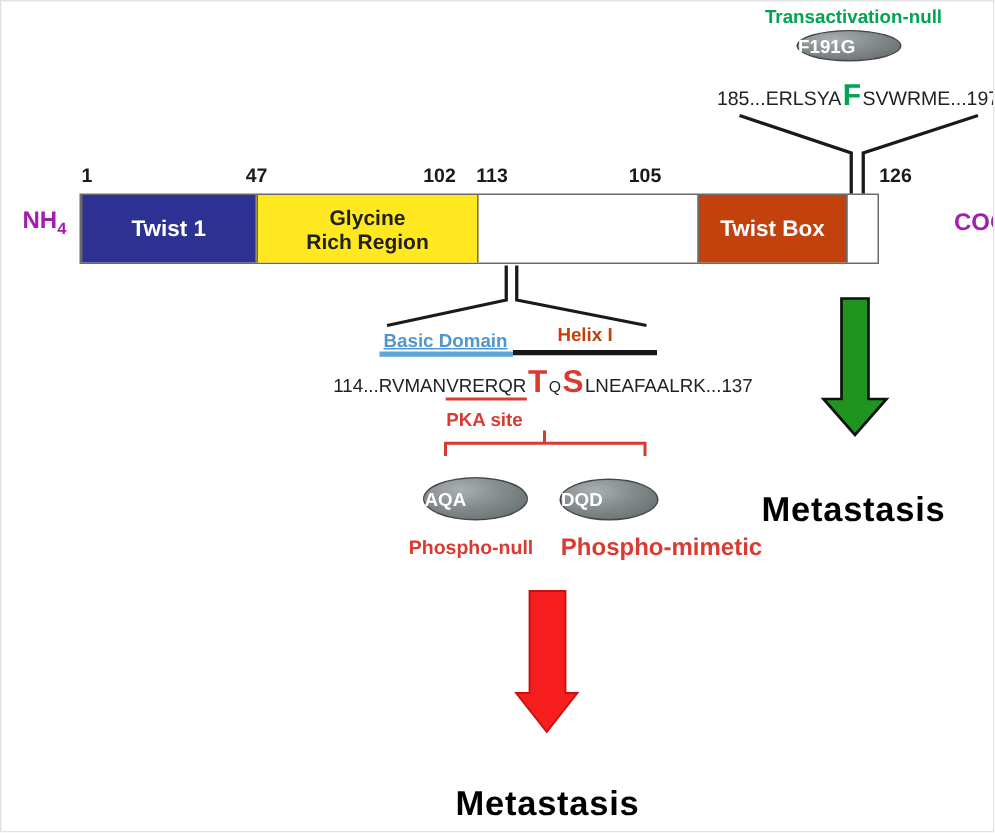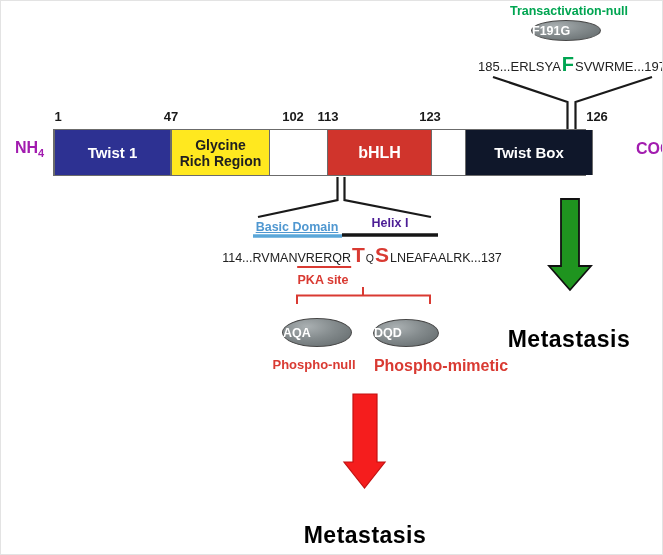"123" div.abs { text: 123 -> 105 }
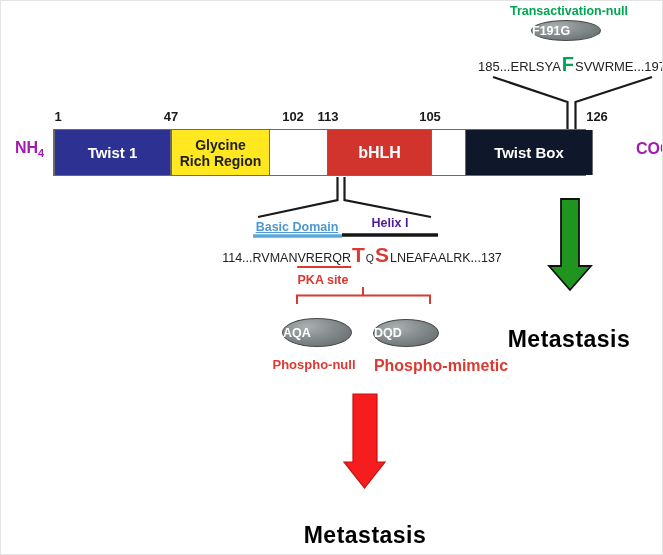"Glycine" div.dom { width: 99px -> 148px }
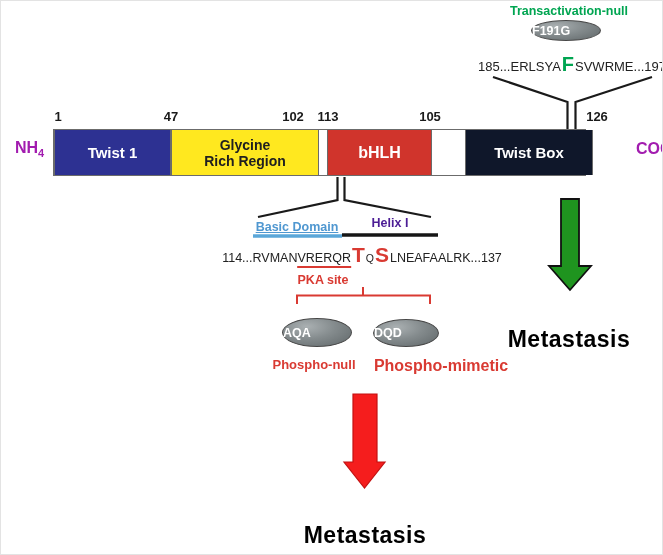"bHLH" div.dom { html: <div> <span>bHLH</span> </div> -> none }
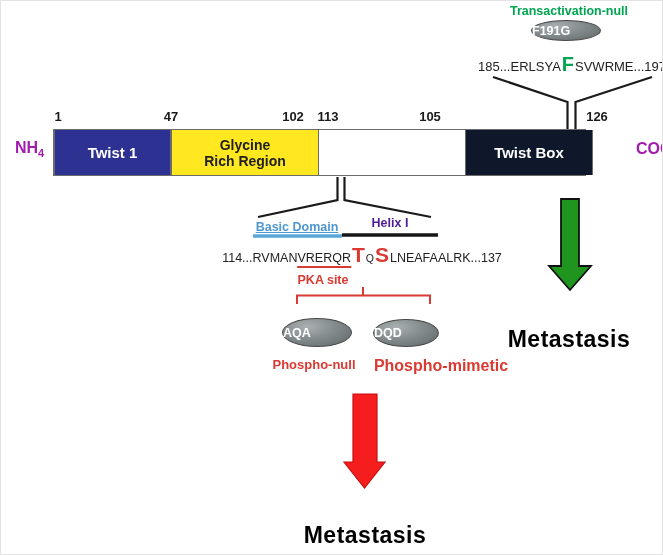"Twist Box" div.dom { background: #0f172a -> #c2410c; width: 128px -> 100px }
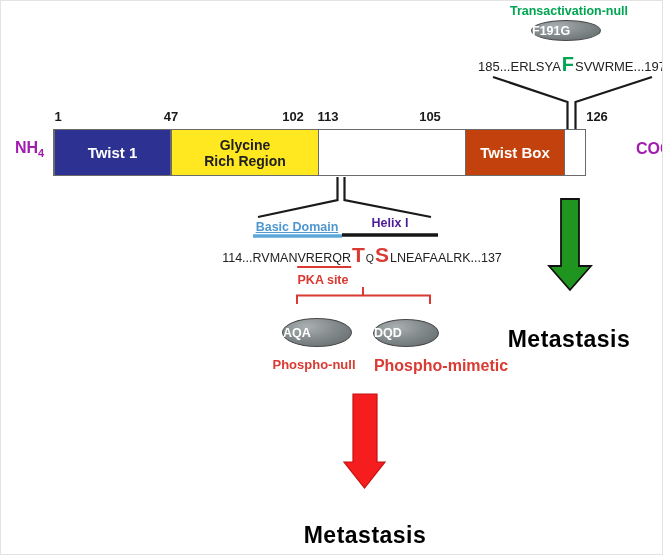"Helix I" .lbl-black-sm { color: #4c1d95 -> #c2410c }
